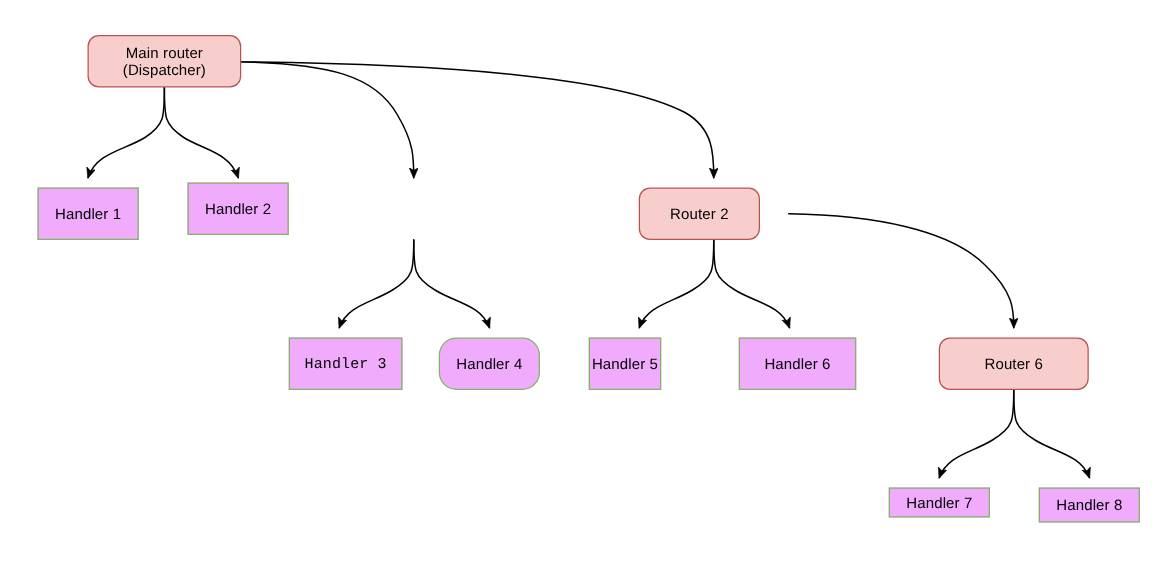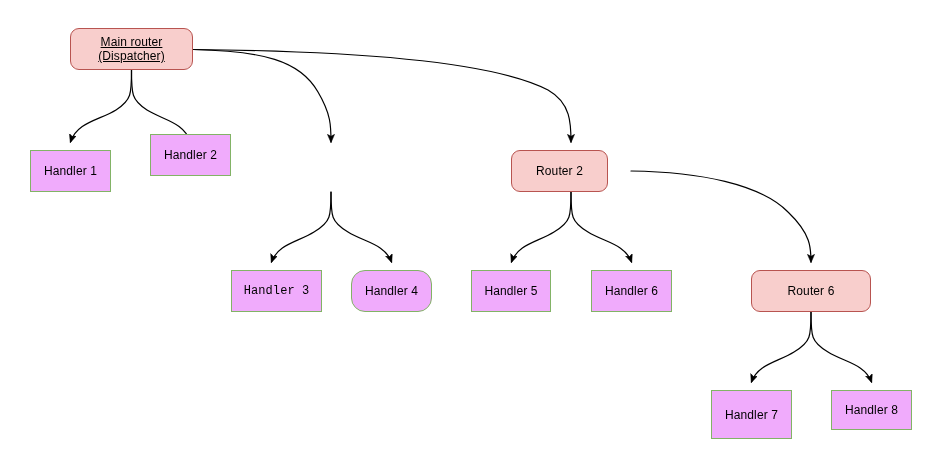"Main router" div.node { text-decoration: underline -> none }
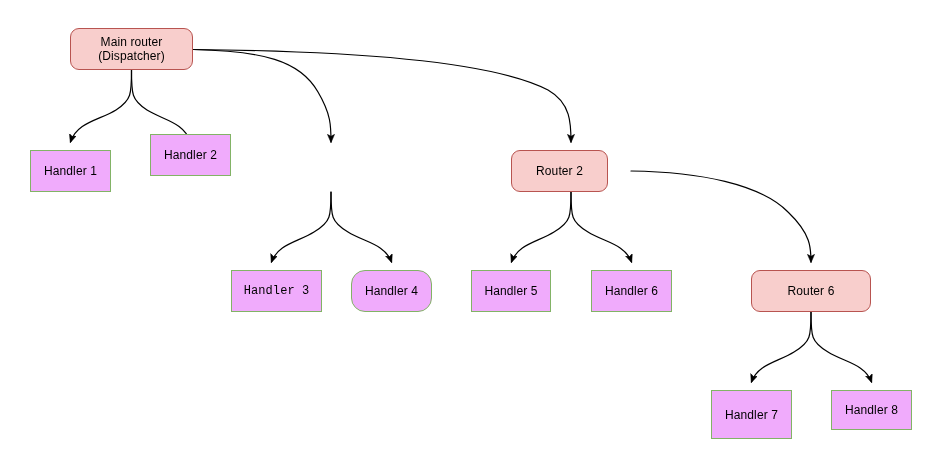"Handler 2" div.node { top: 134px -> 146px }
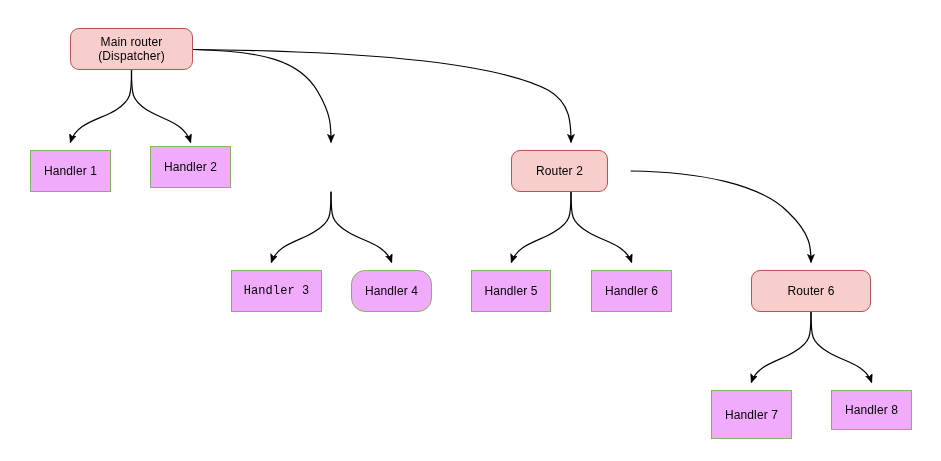"Handler 5" div.node { width: 80px -> 58px }
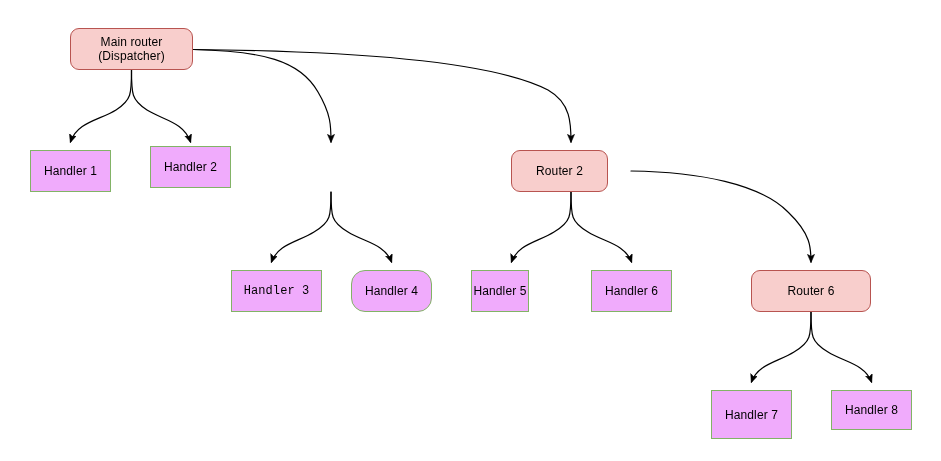"Handler 6" div.node { width: 81px -> 94px }
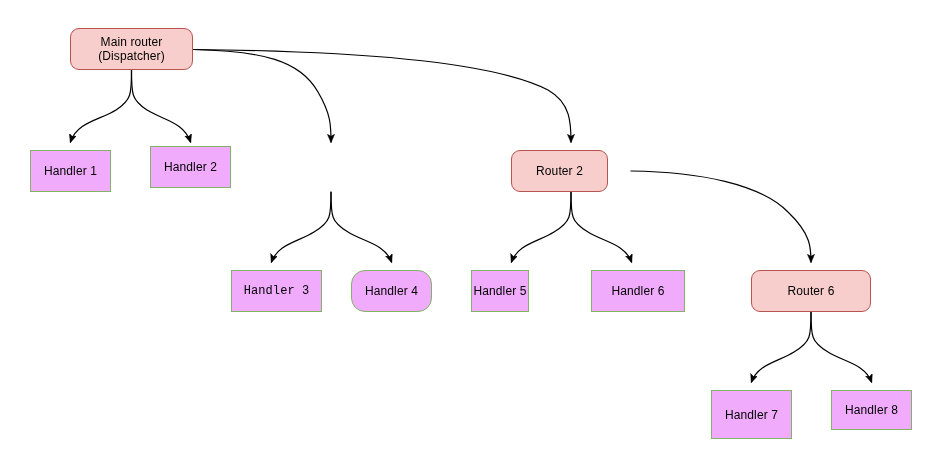"Handler 7" div.node { height: 49px -> 24px }
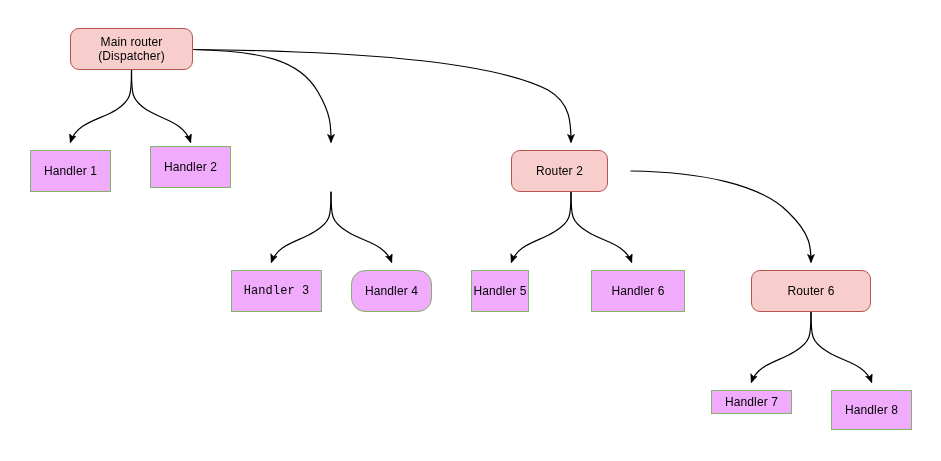"Handler 8" div.node { height: 40px -> 28px }
